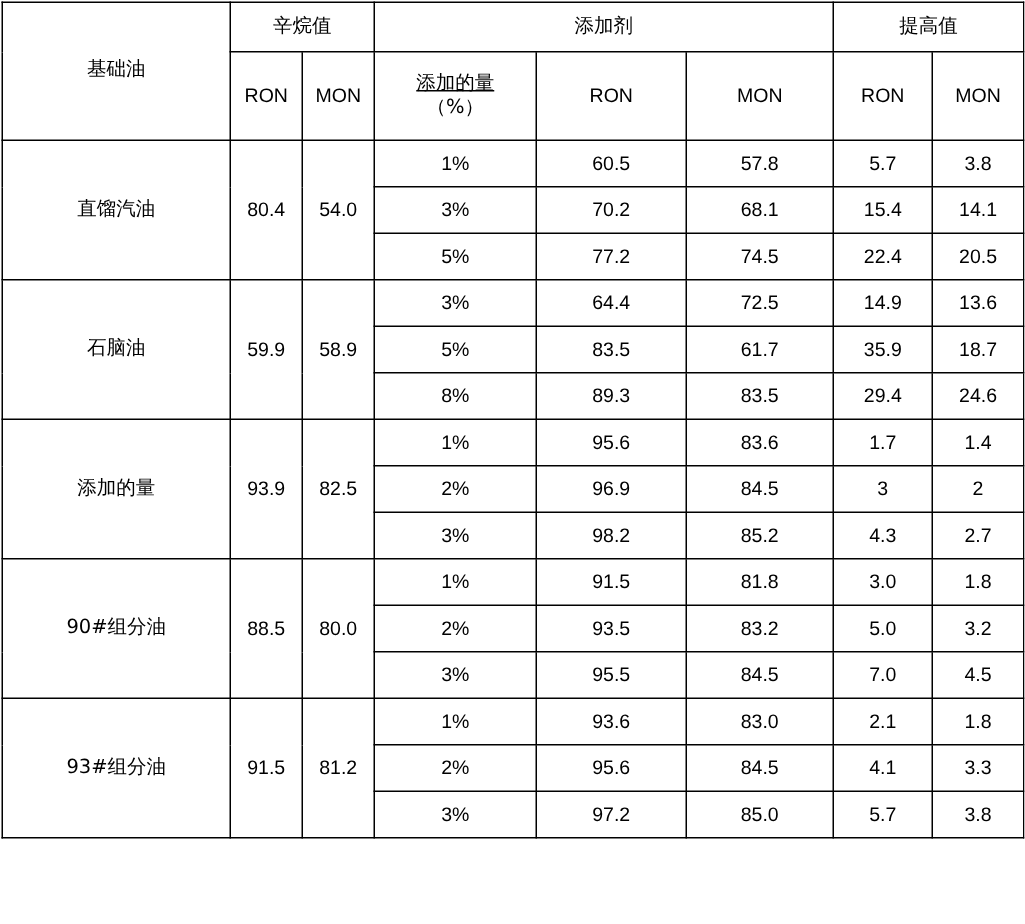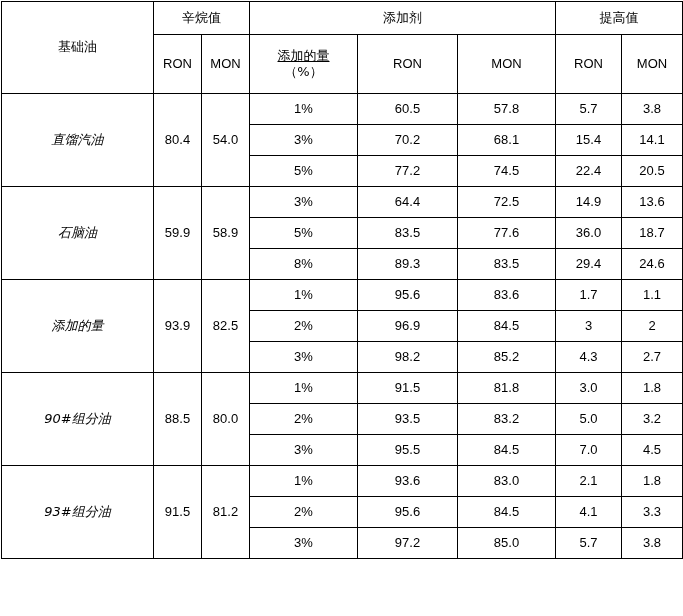"直馏汽油" .base-name { font-style: italic -> none }
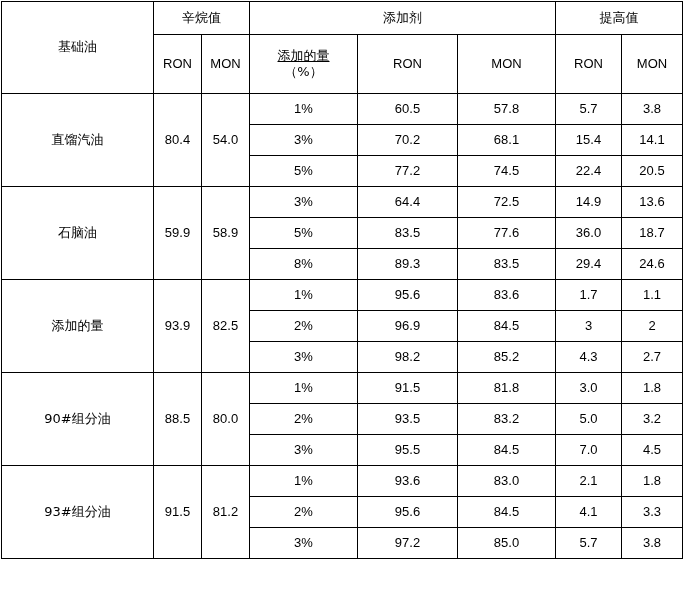"77.6" td.row-cell { text: 77.6 -> 61.7 }
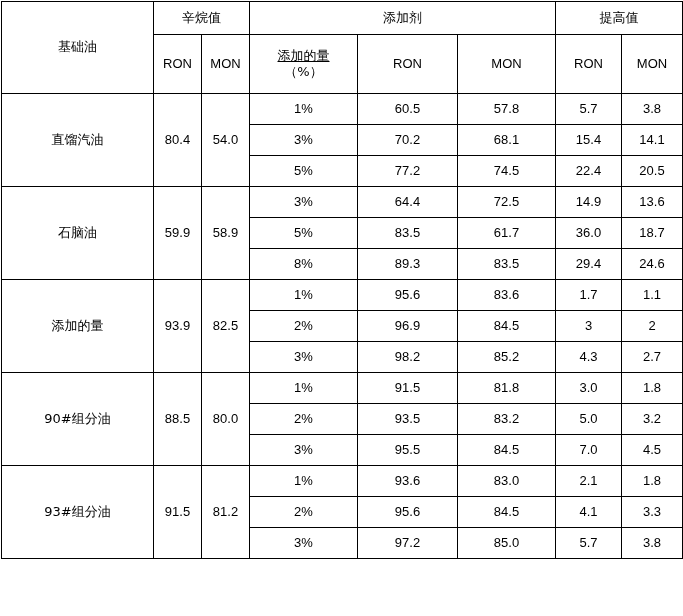"36.0" td.row-cell { text: 36.0 -> 35.9 }
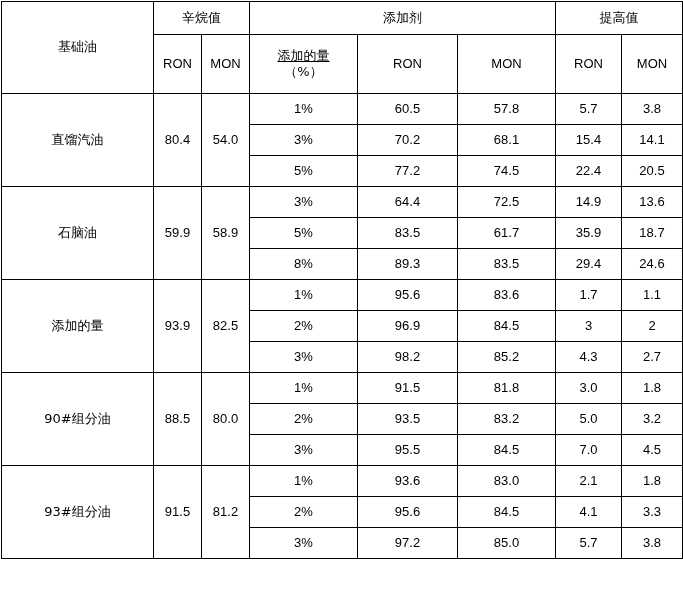"1.1" td.row-cell { text: 1.1 -> 1.4 }
